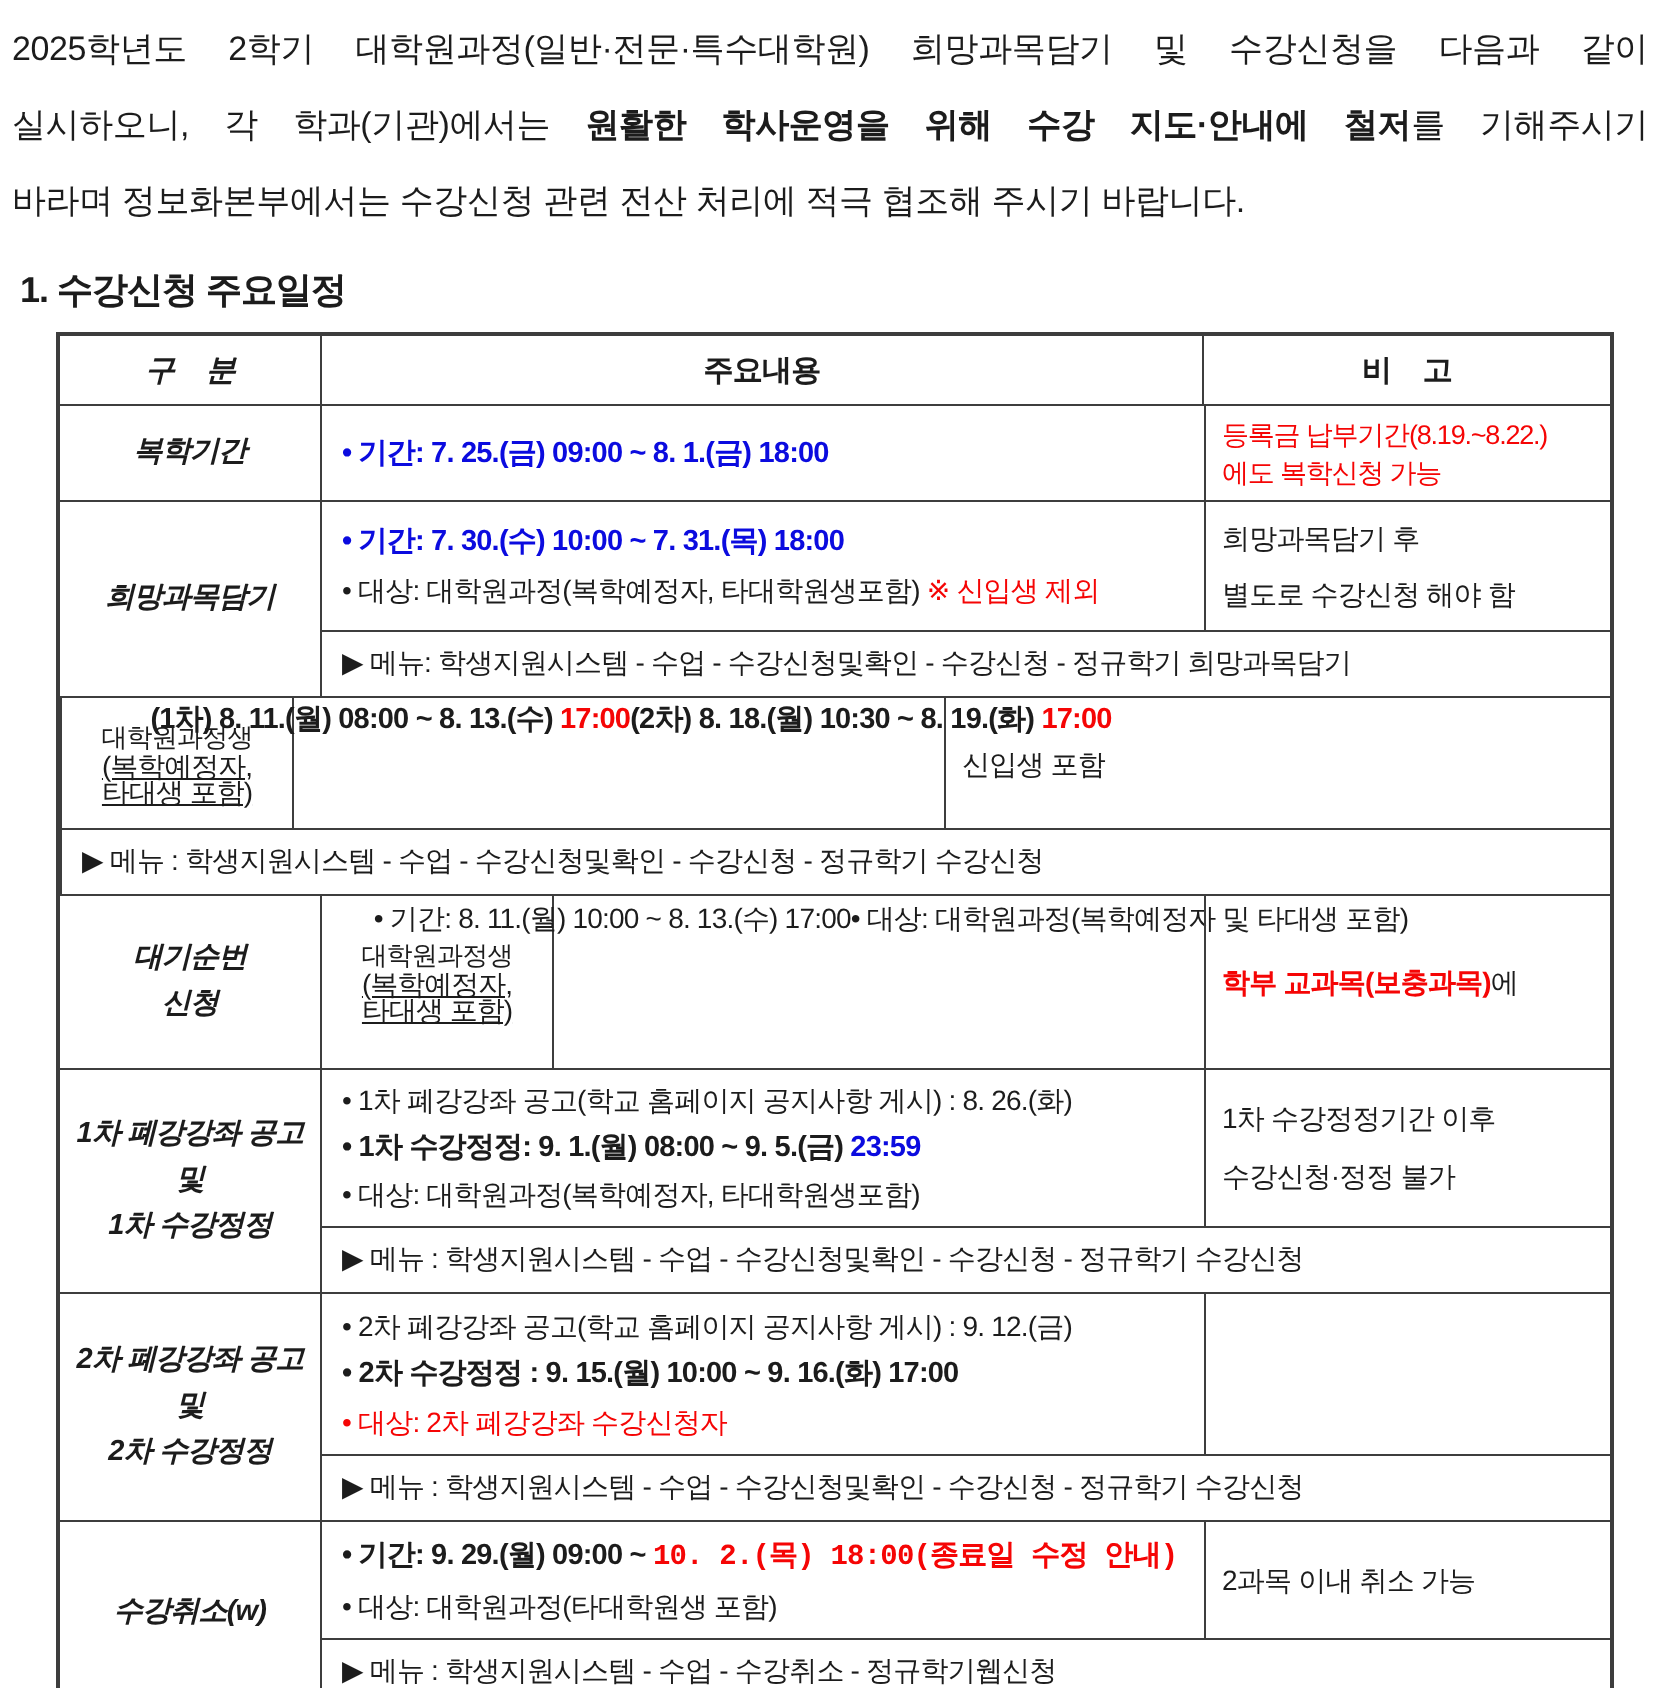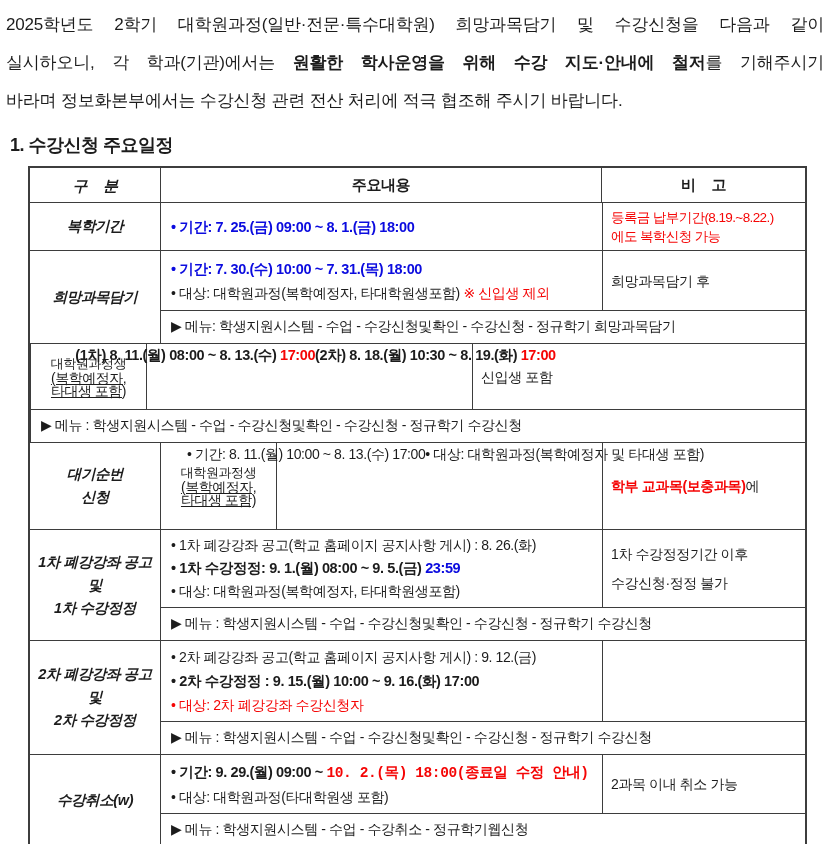"별도로 수강신청 해야 함" span { html: none -> <span>별도로 수강신청 해야 함</span> }
